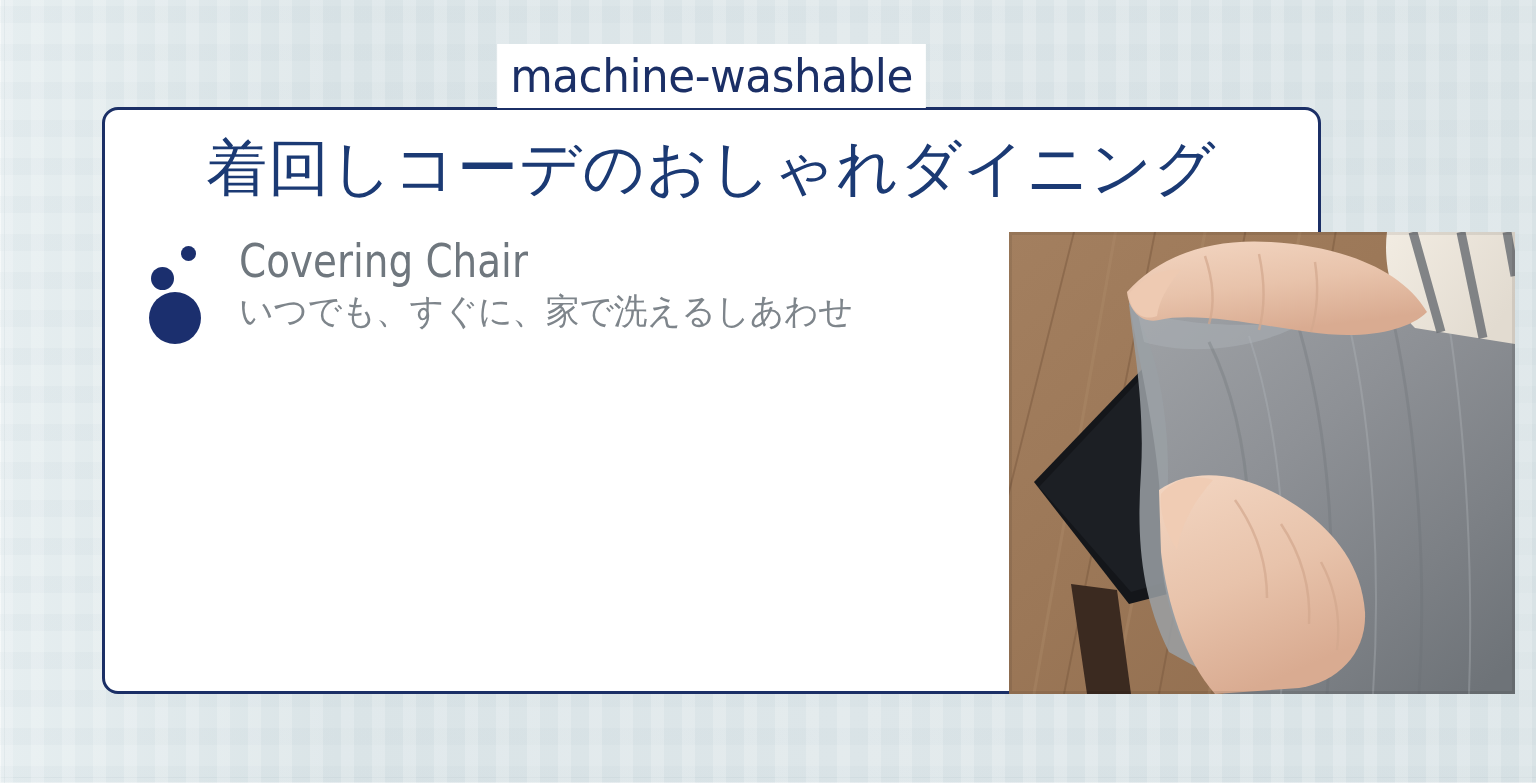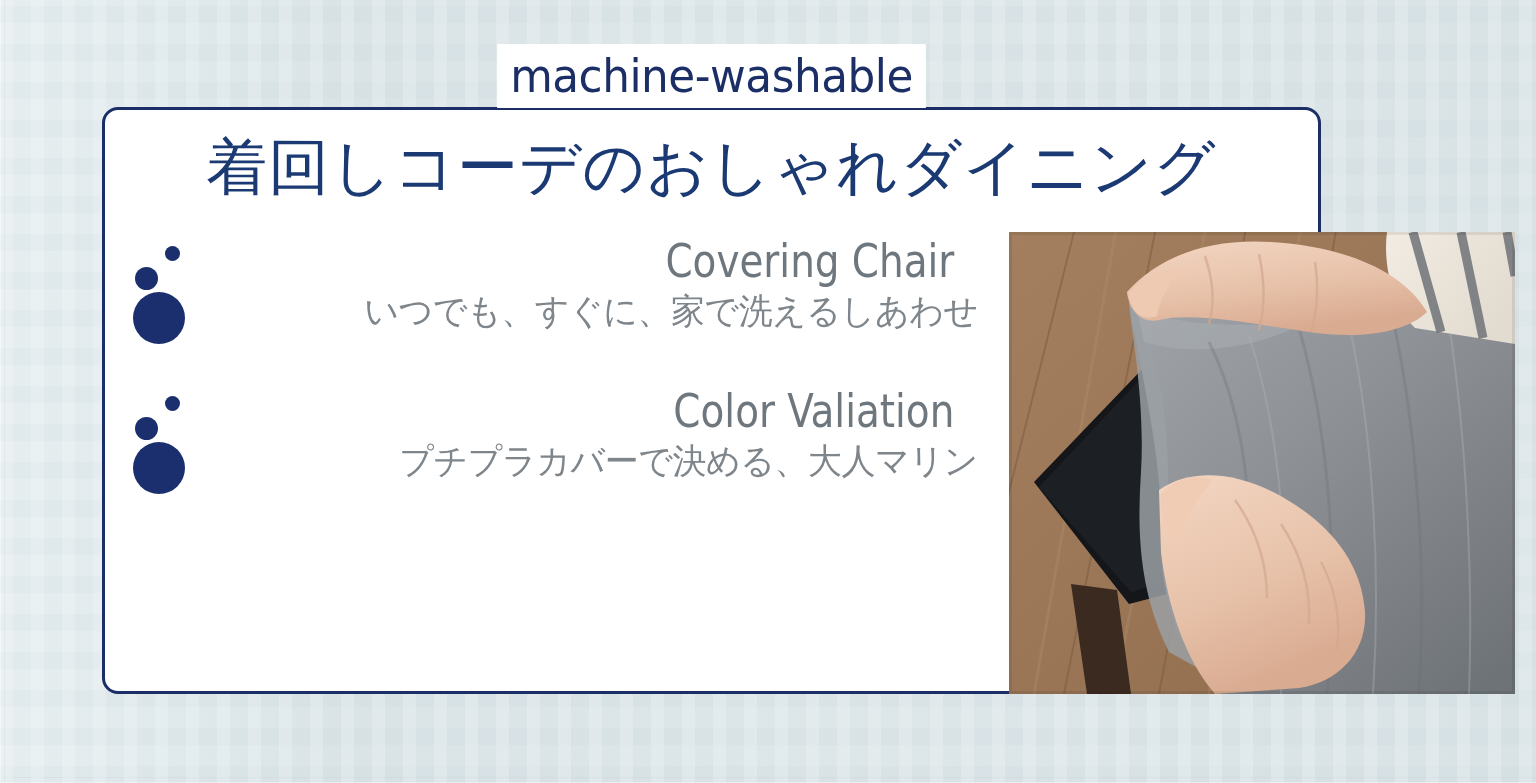"着回しコーデのおしゃれダイニング" .card-title { font-family: Liberation Serif, serif -> Liberation Sans, sans-serif }
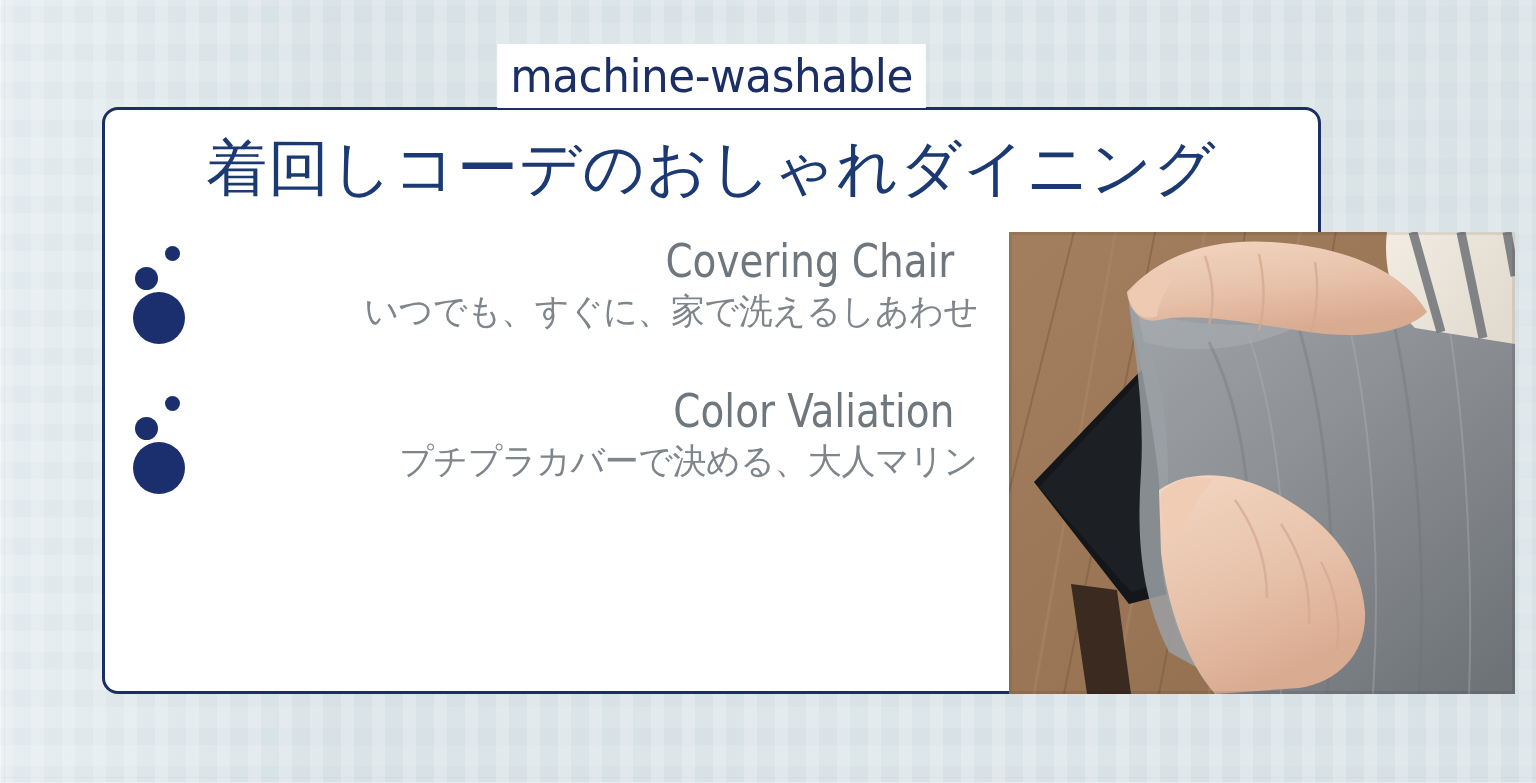"Covering Chair" .features { left: 16px -> 32px; text-align: right -> none }
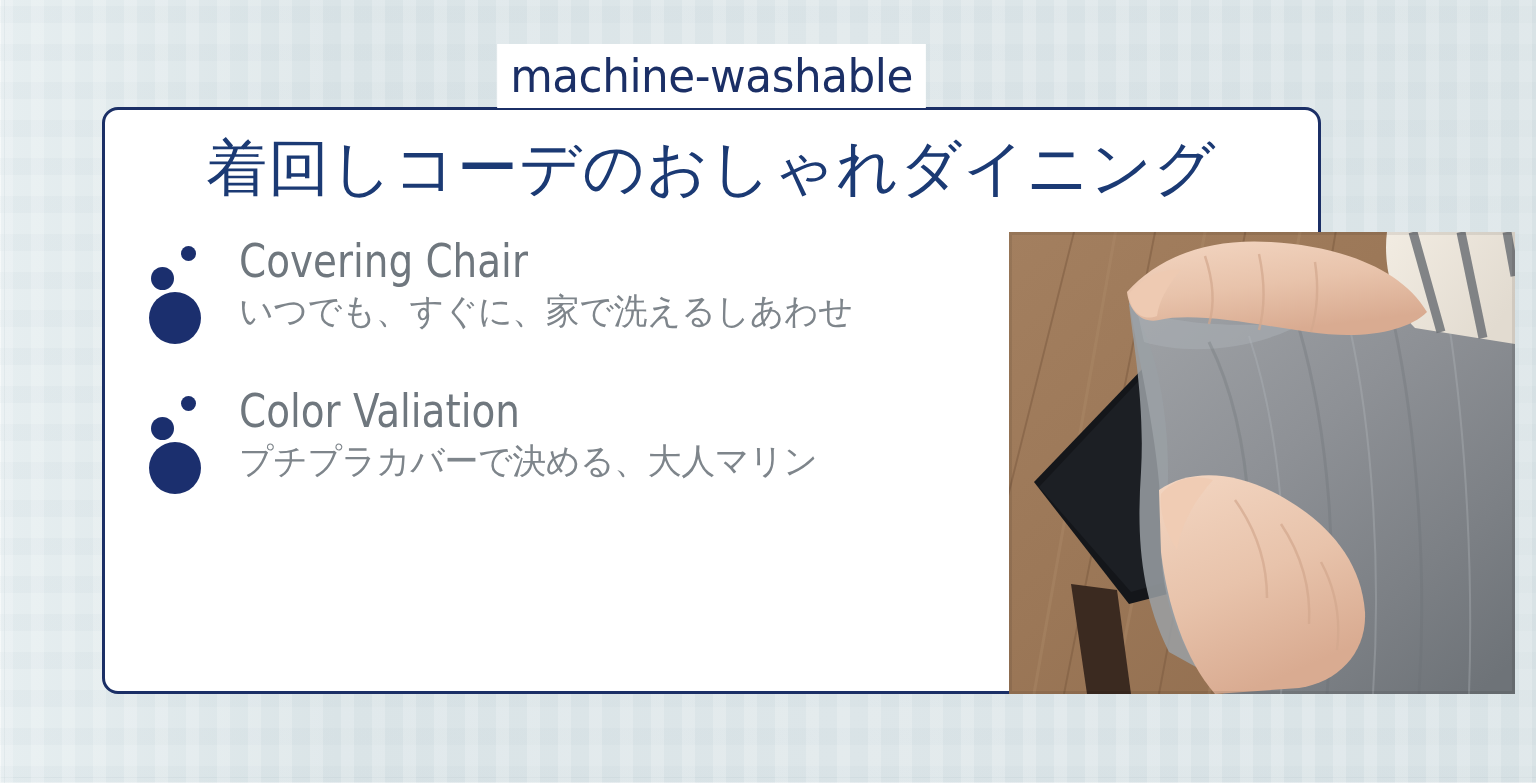"Color Valiation" div.feature { html: <div> <span> <i></i> <i></i> <i></i> </span> <div>Color Valiation</div> <div>プチプラカバーで決める、大人マリン</div> </div> -> none }
